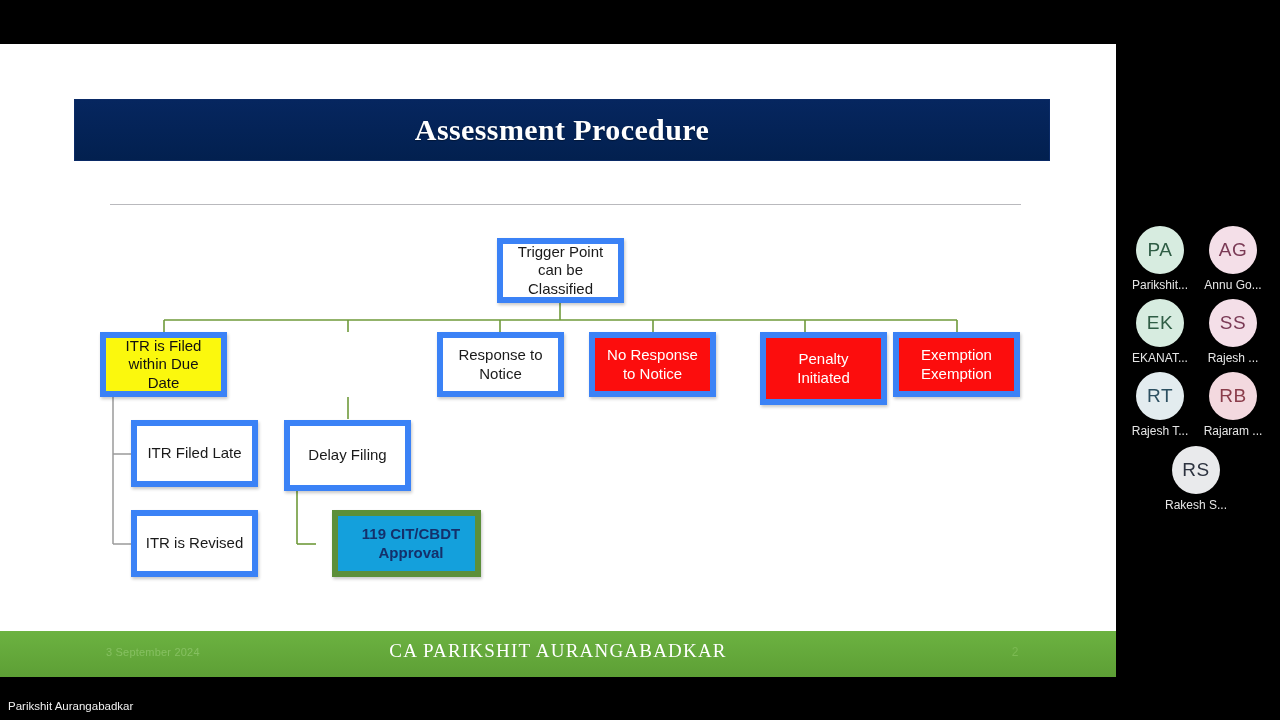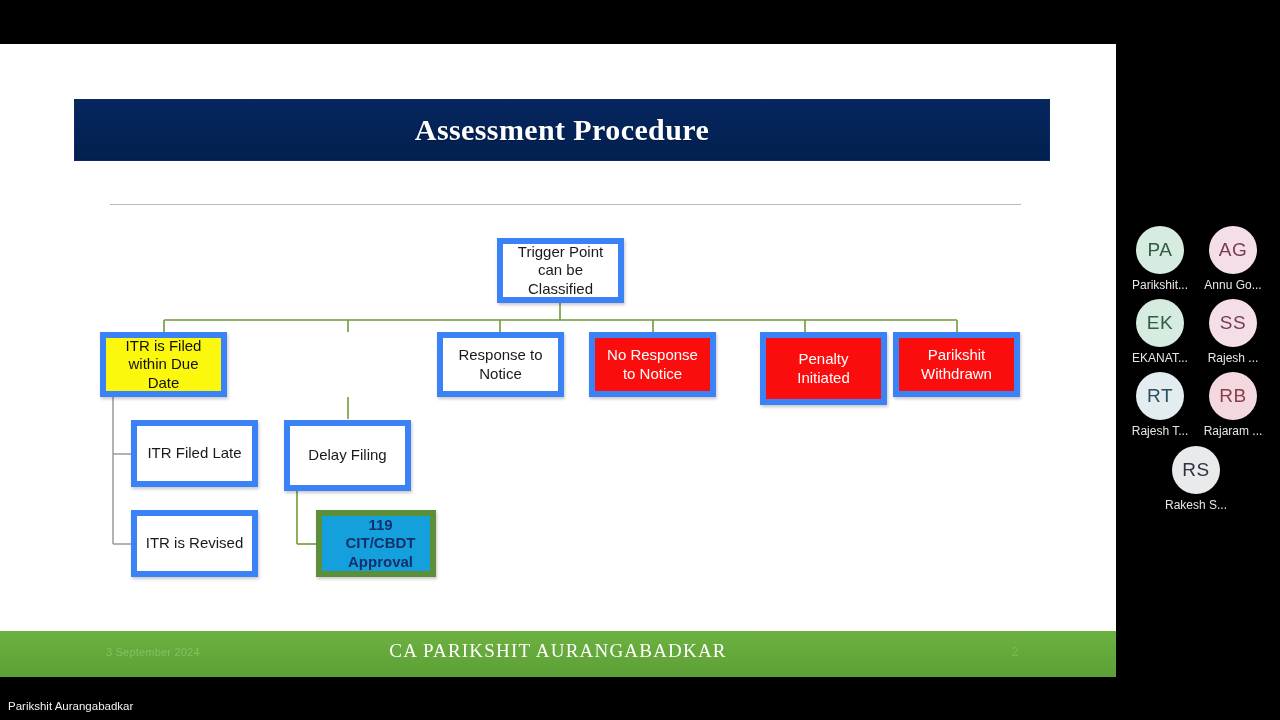"Parikshit Withdrawn" span { text: Parikshit Withdrawn -> Exemption Exemption }
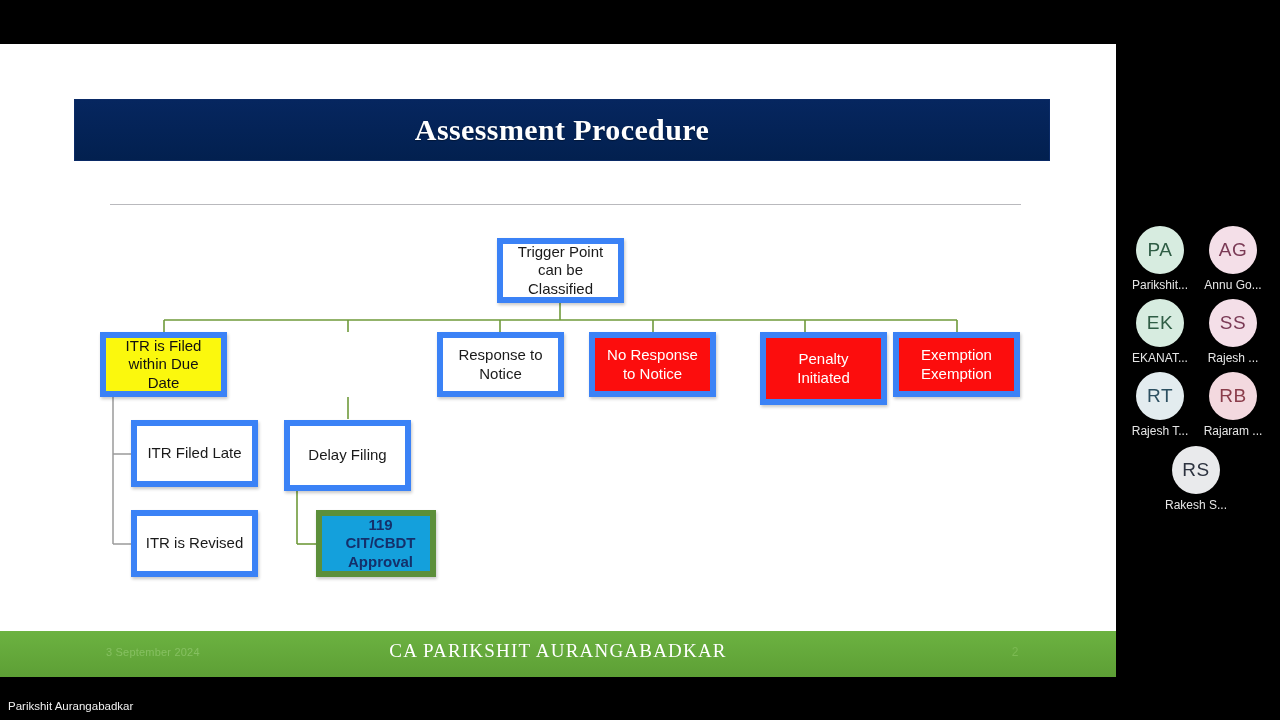"119 CIT/CBDT Approval" div.node { left: 316px -> 332px; width: 120px -> 149px }
